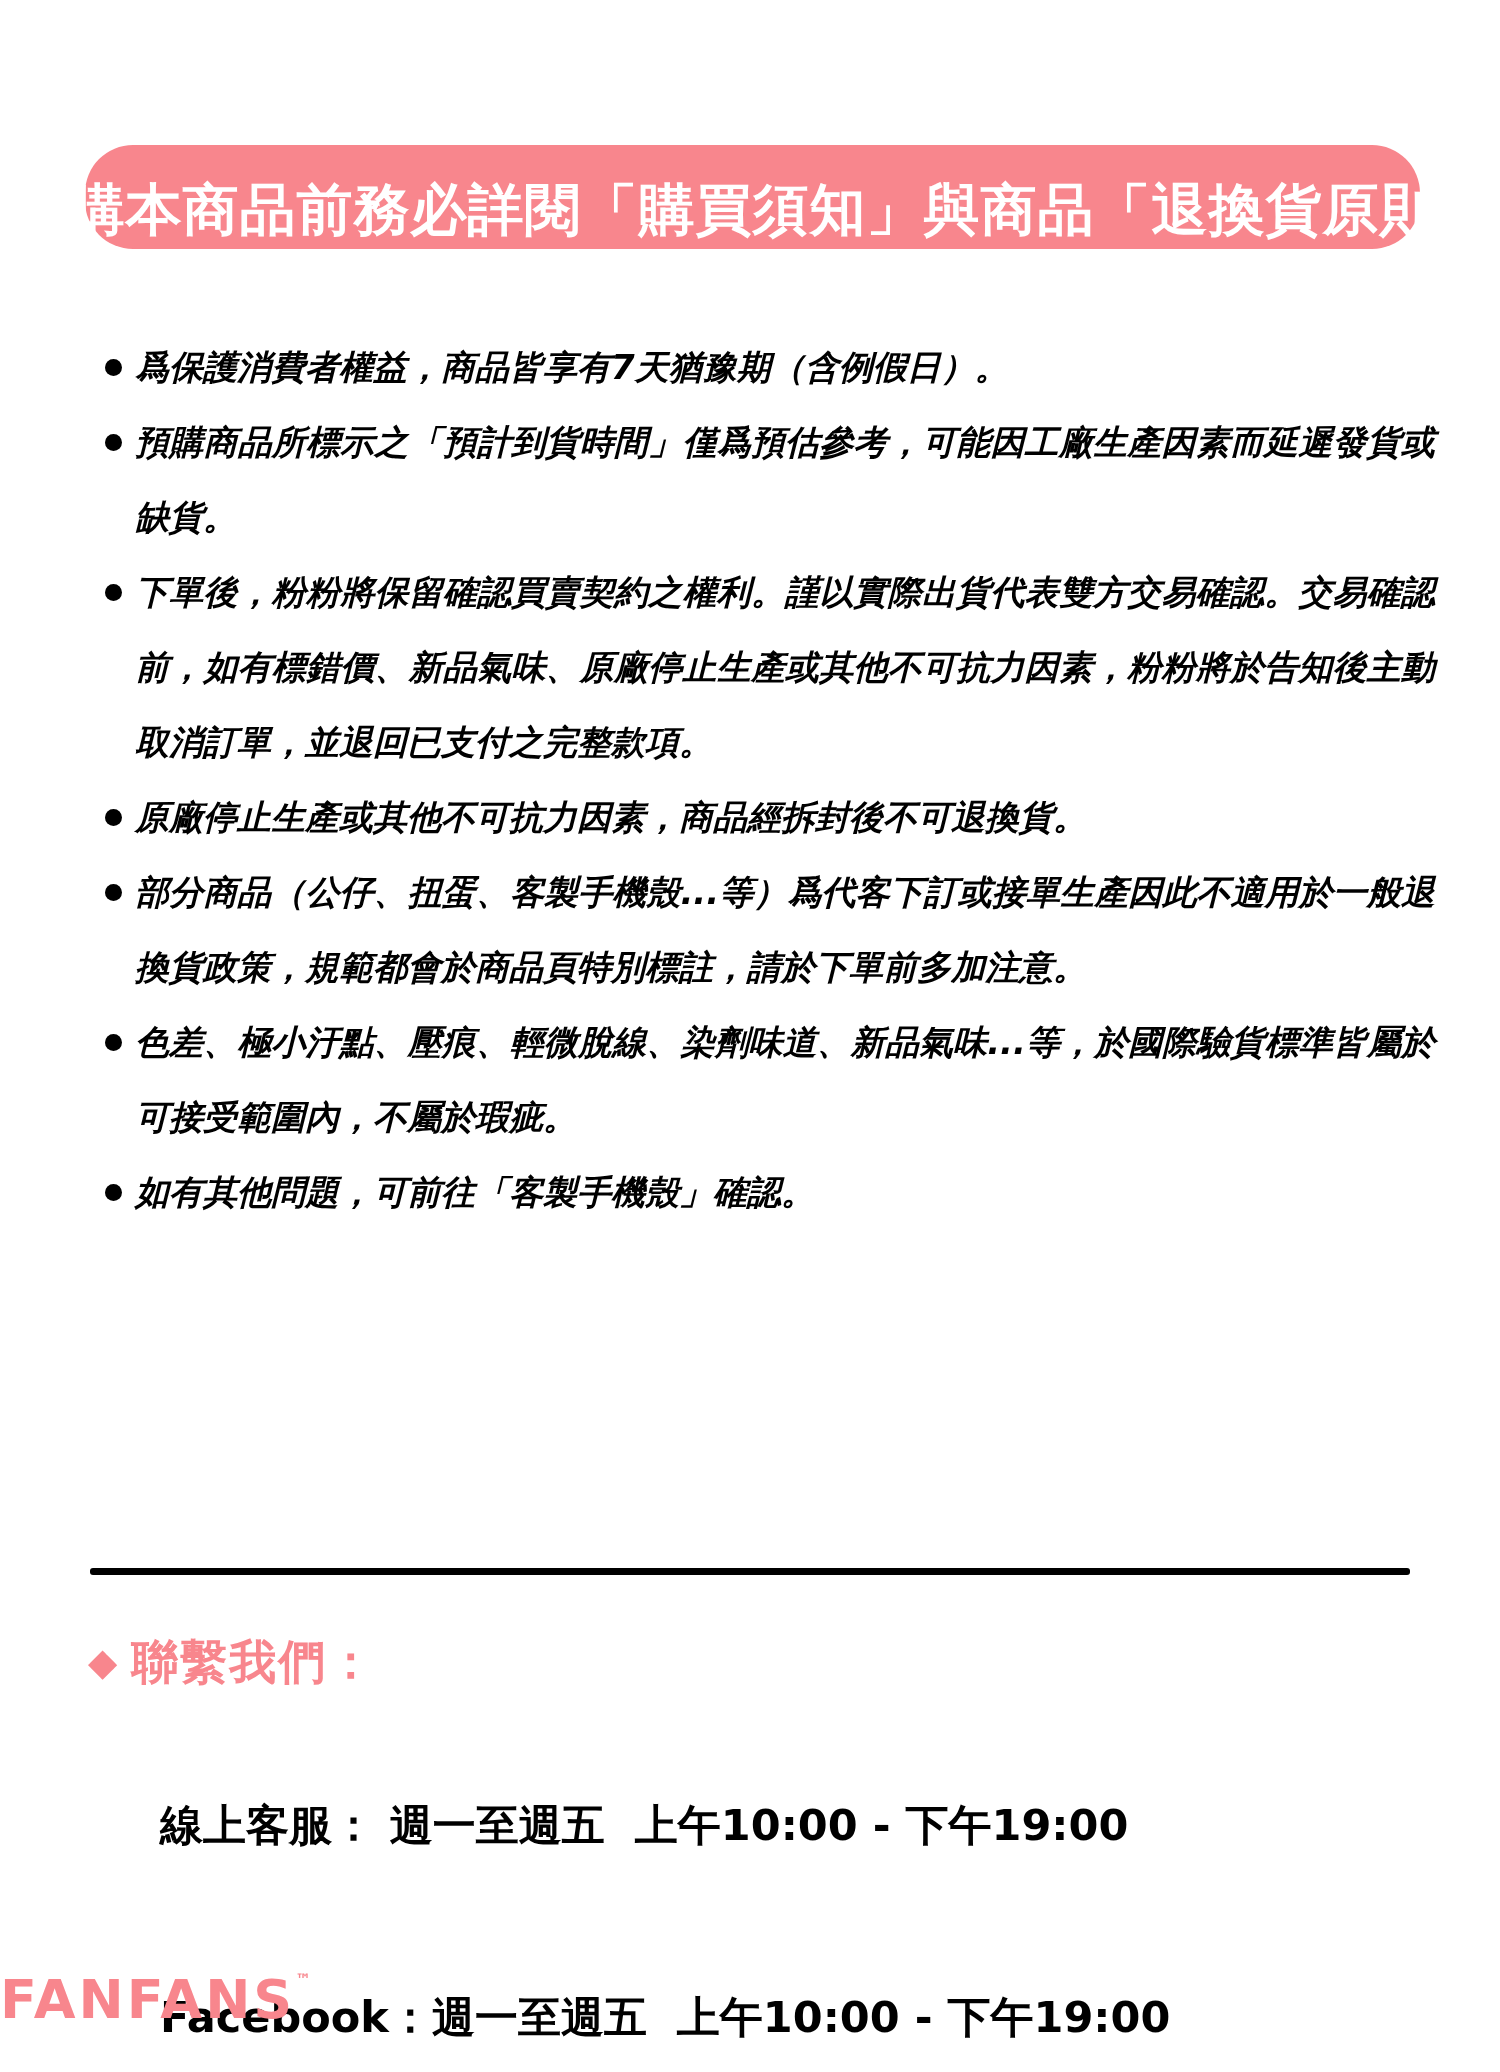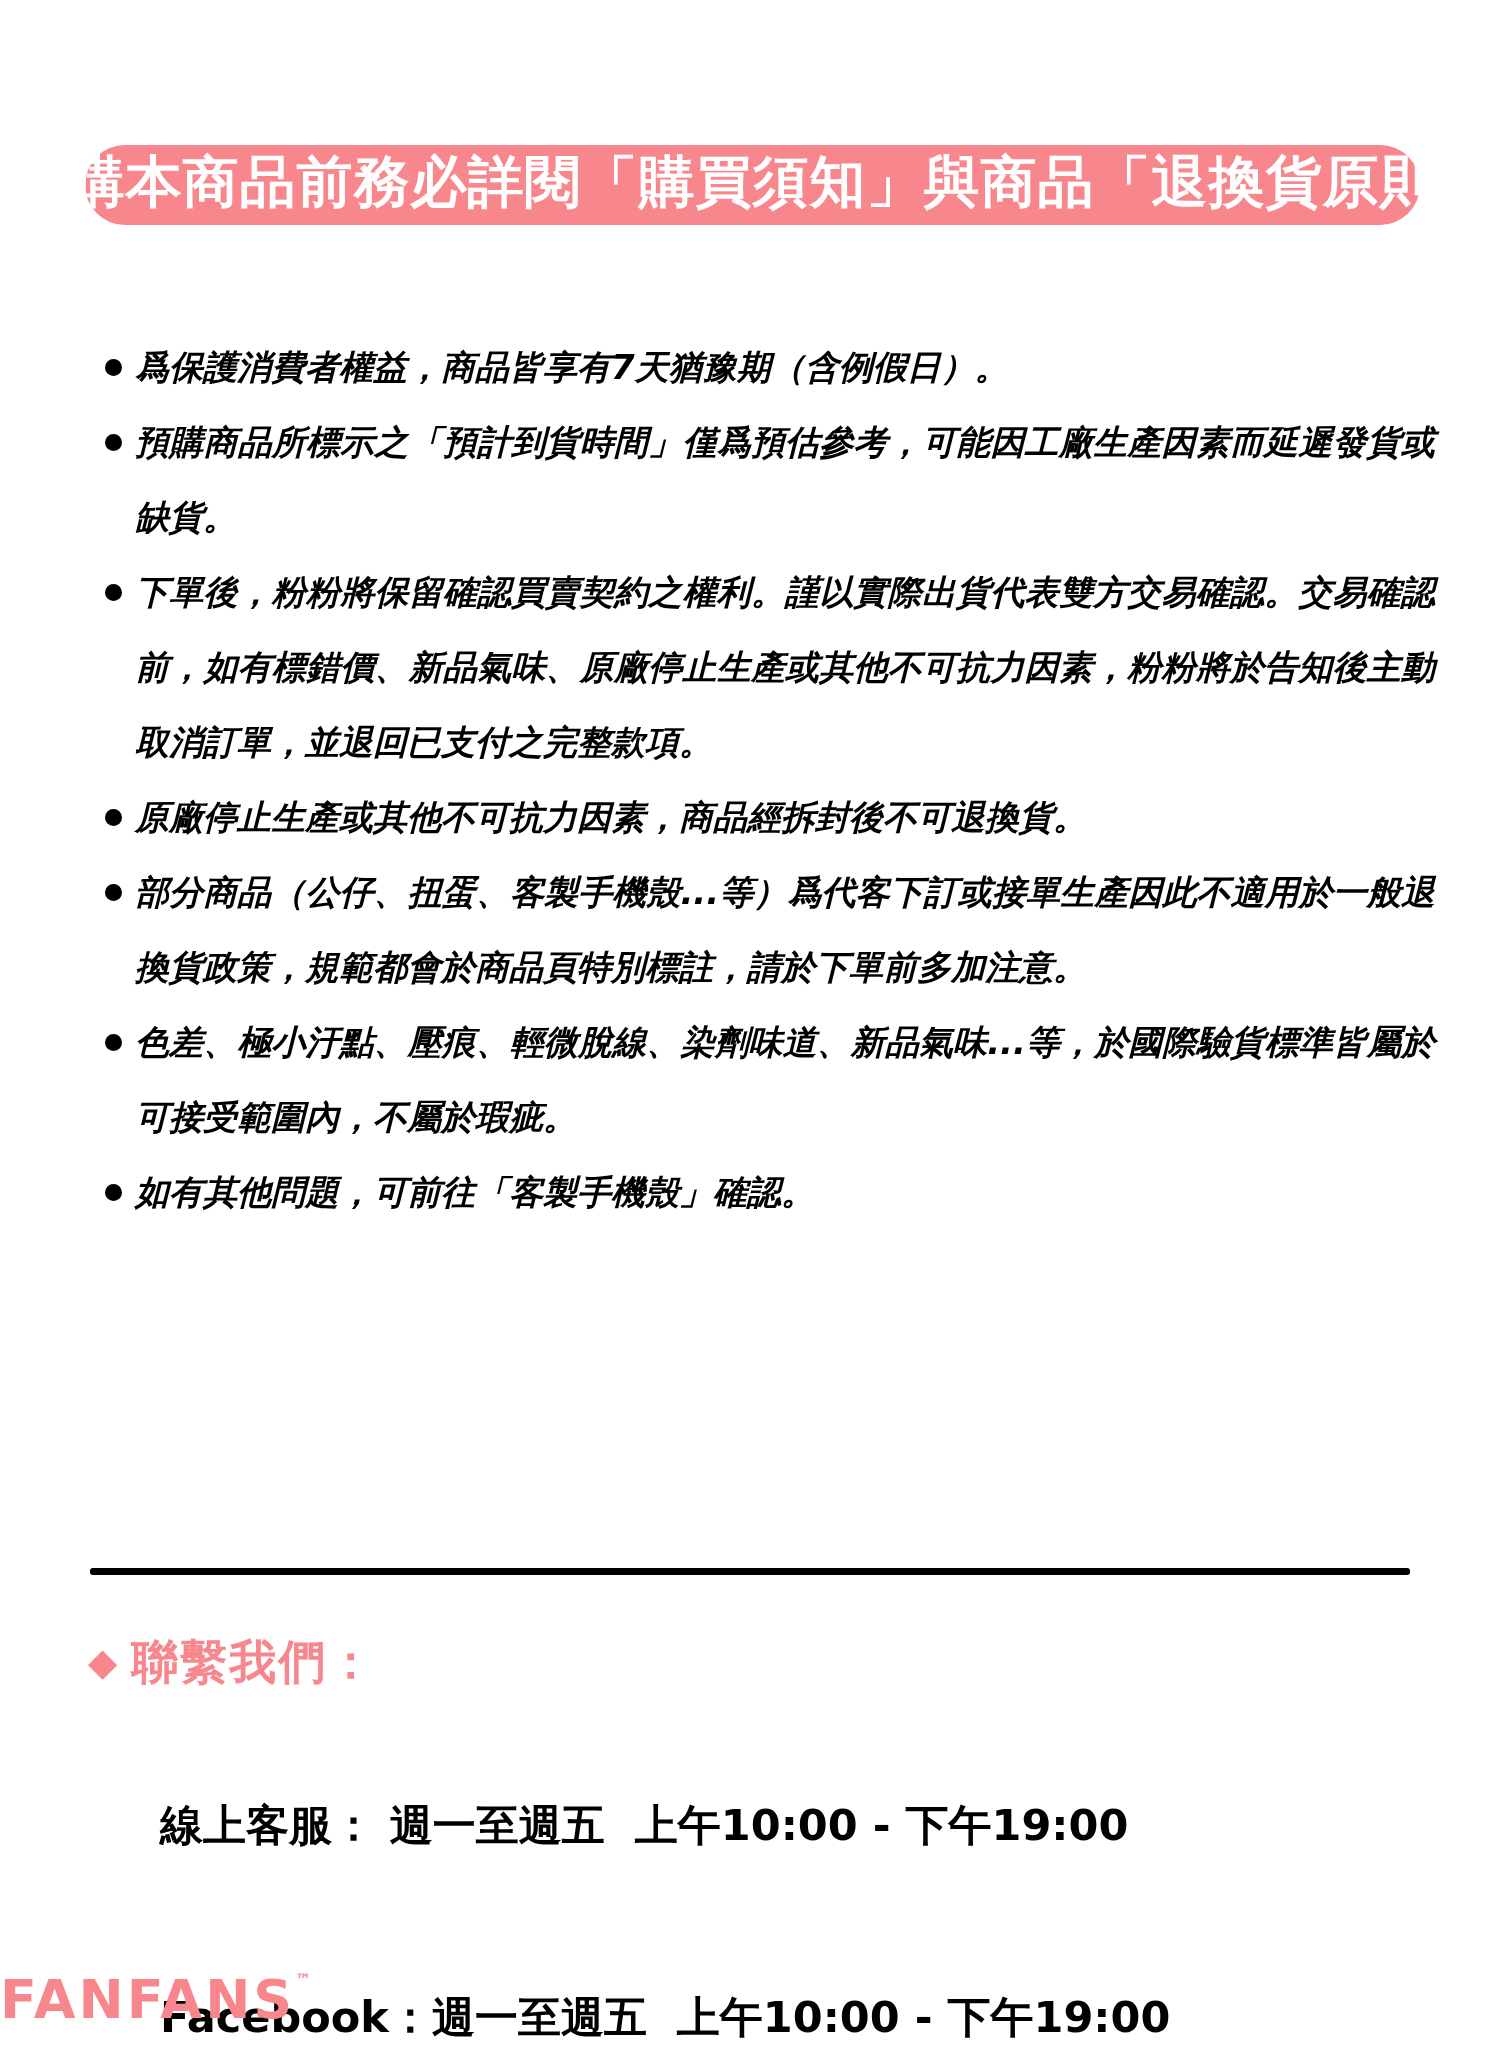"訂購本商品前務必詳閱「購買須知」與商品「退換貨原則」" .banner { align-items: flex-start -> flex-end; height: 80px -> 104px }
